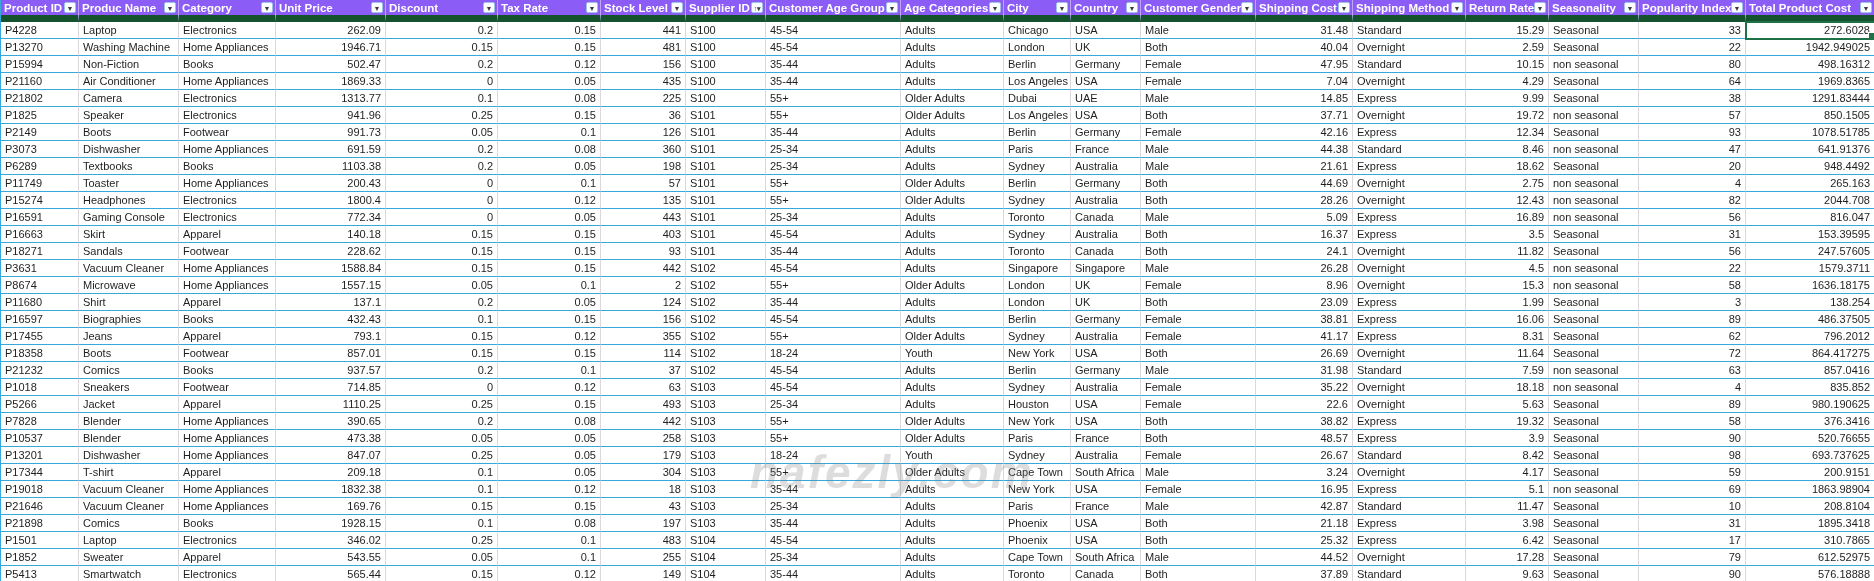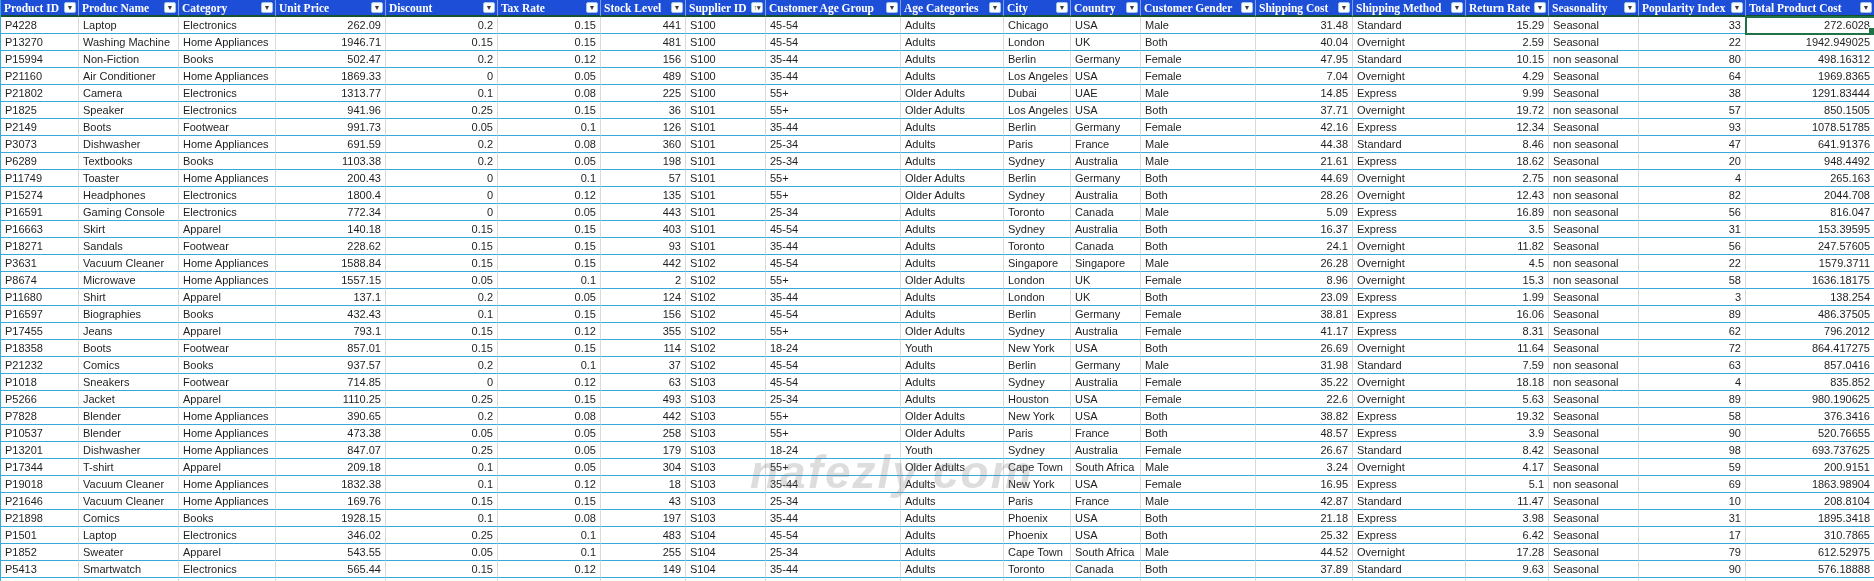"Product ID" th { background: #1d4ed8 -> #8b5cf6; border-bottom: 2px solid #14532d -> 7px solid #14532d; font-family: Liberation Serif, serif -> none }
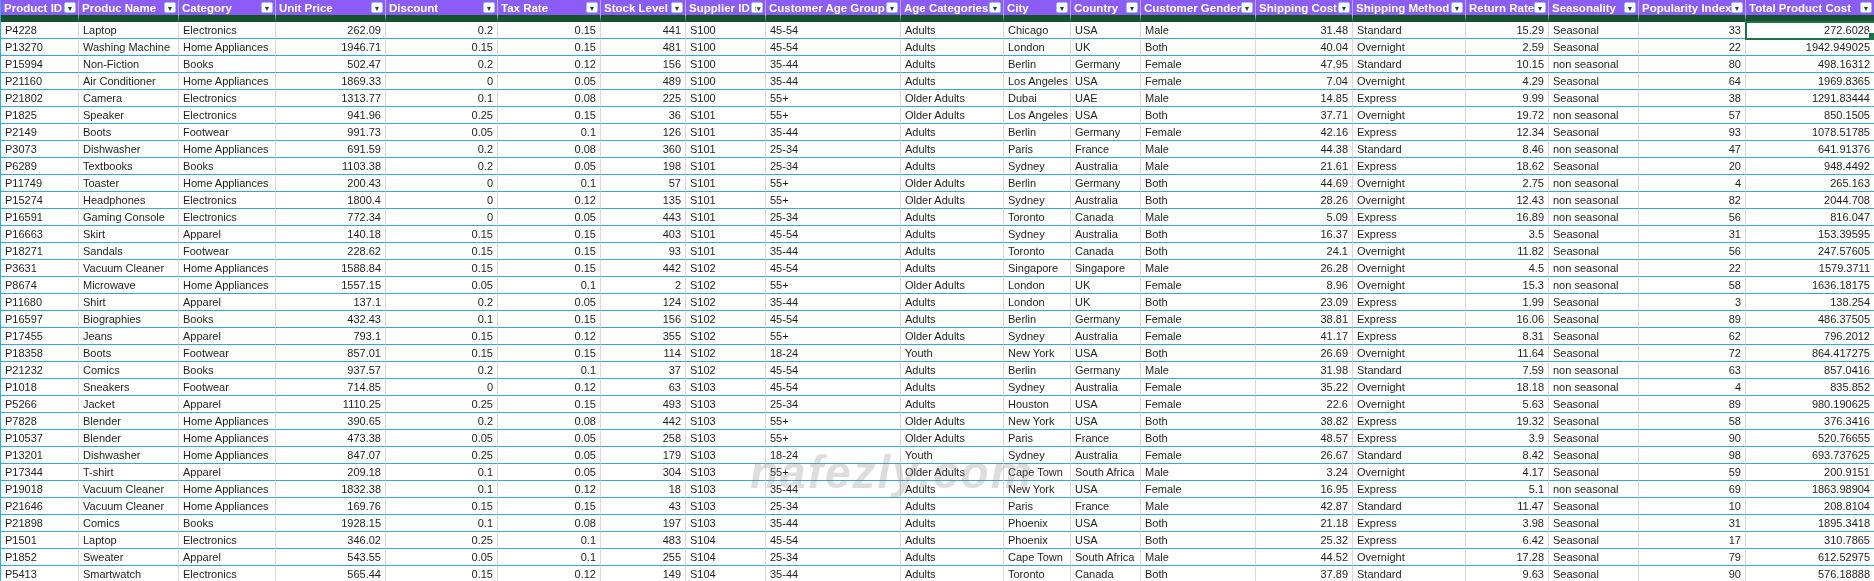"489" td.al-r { text: 489 -> 435 }
